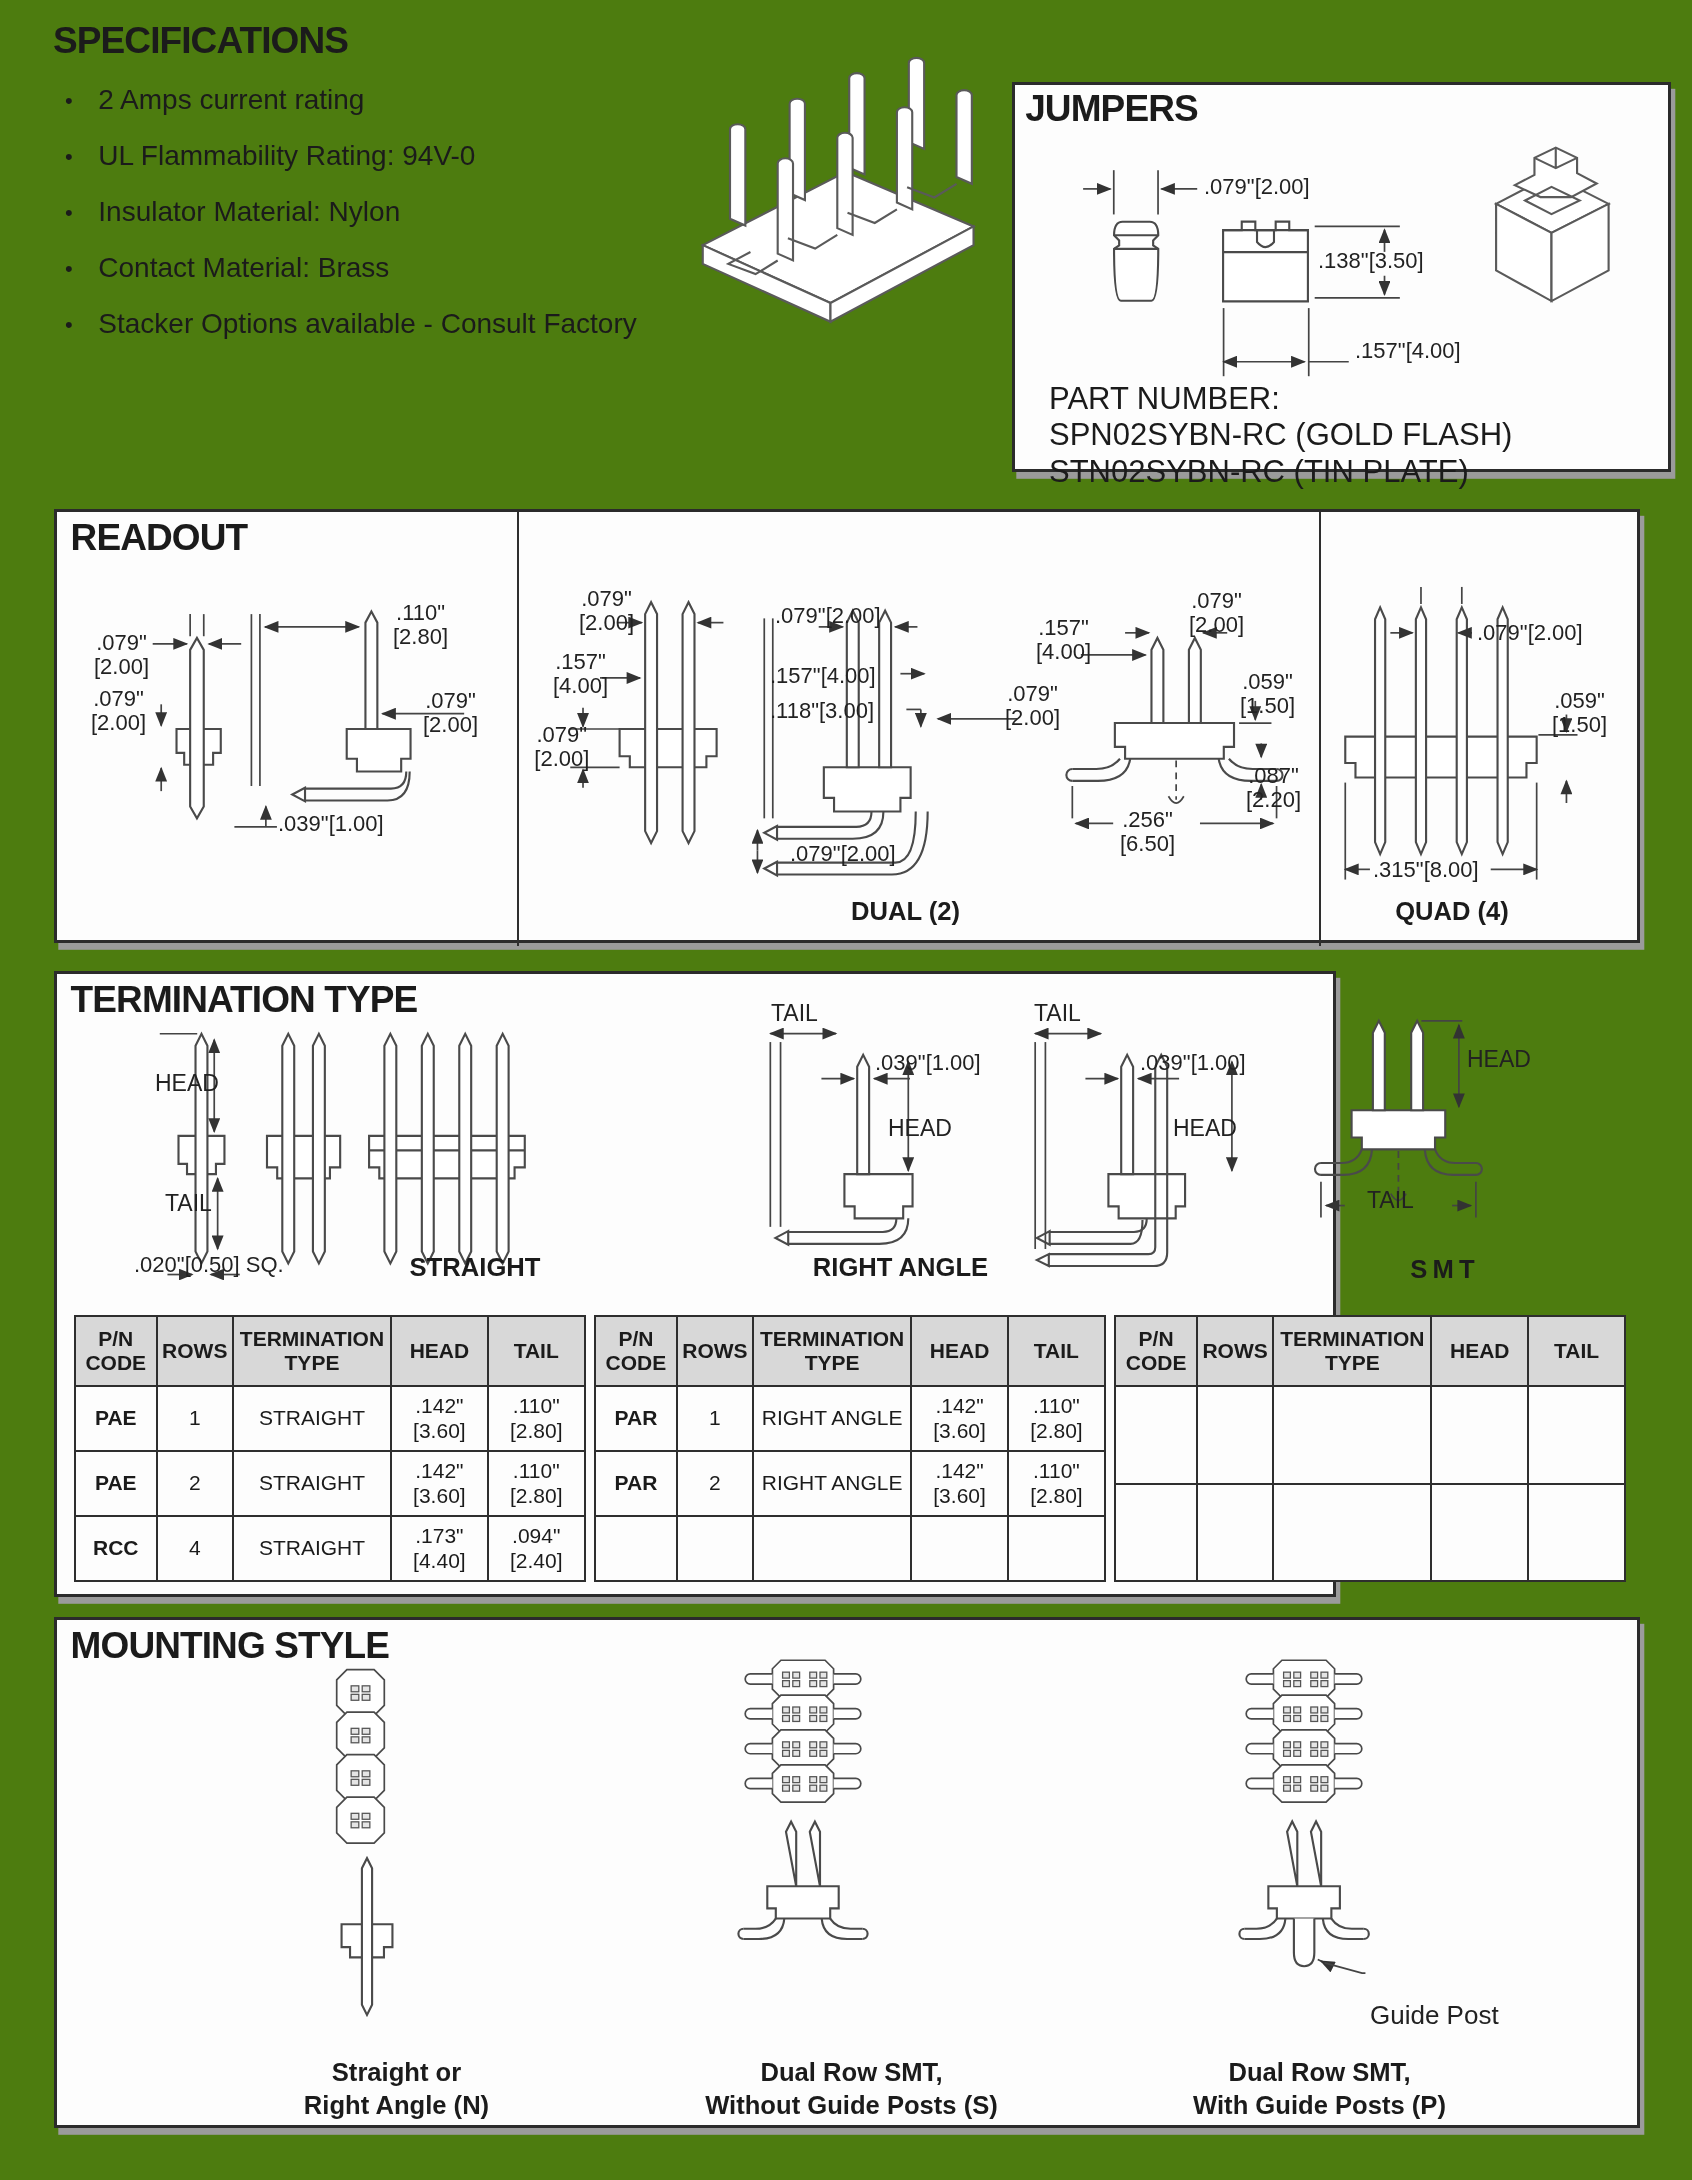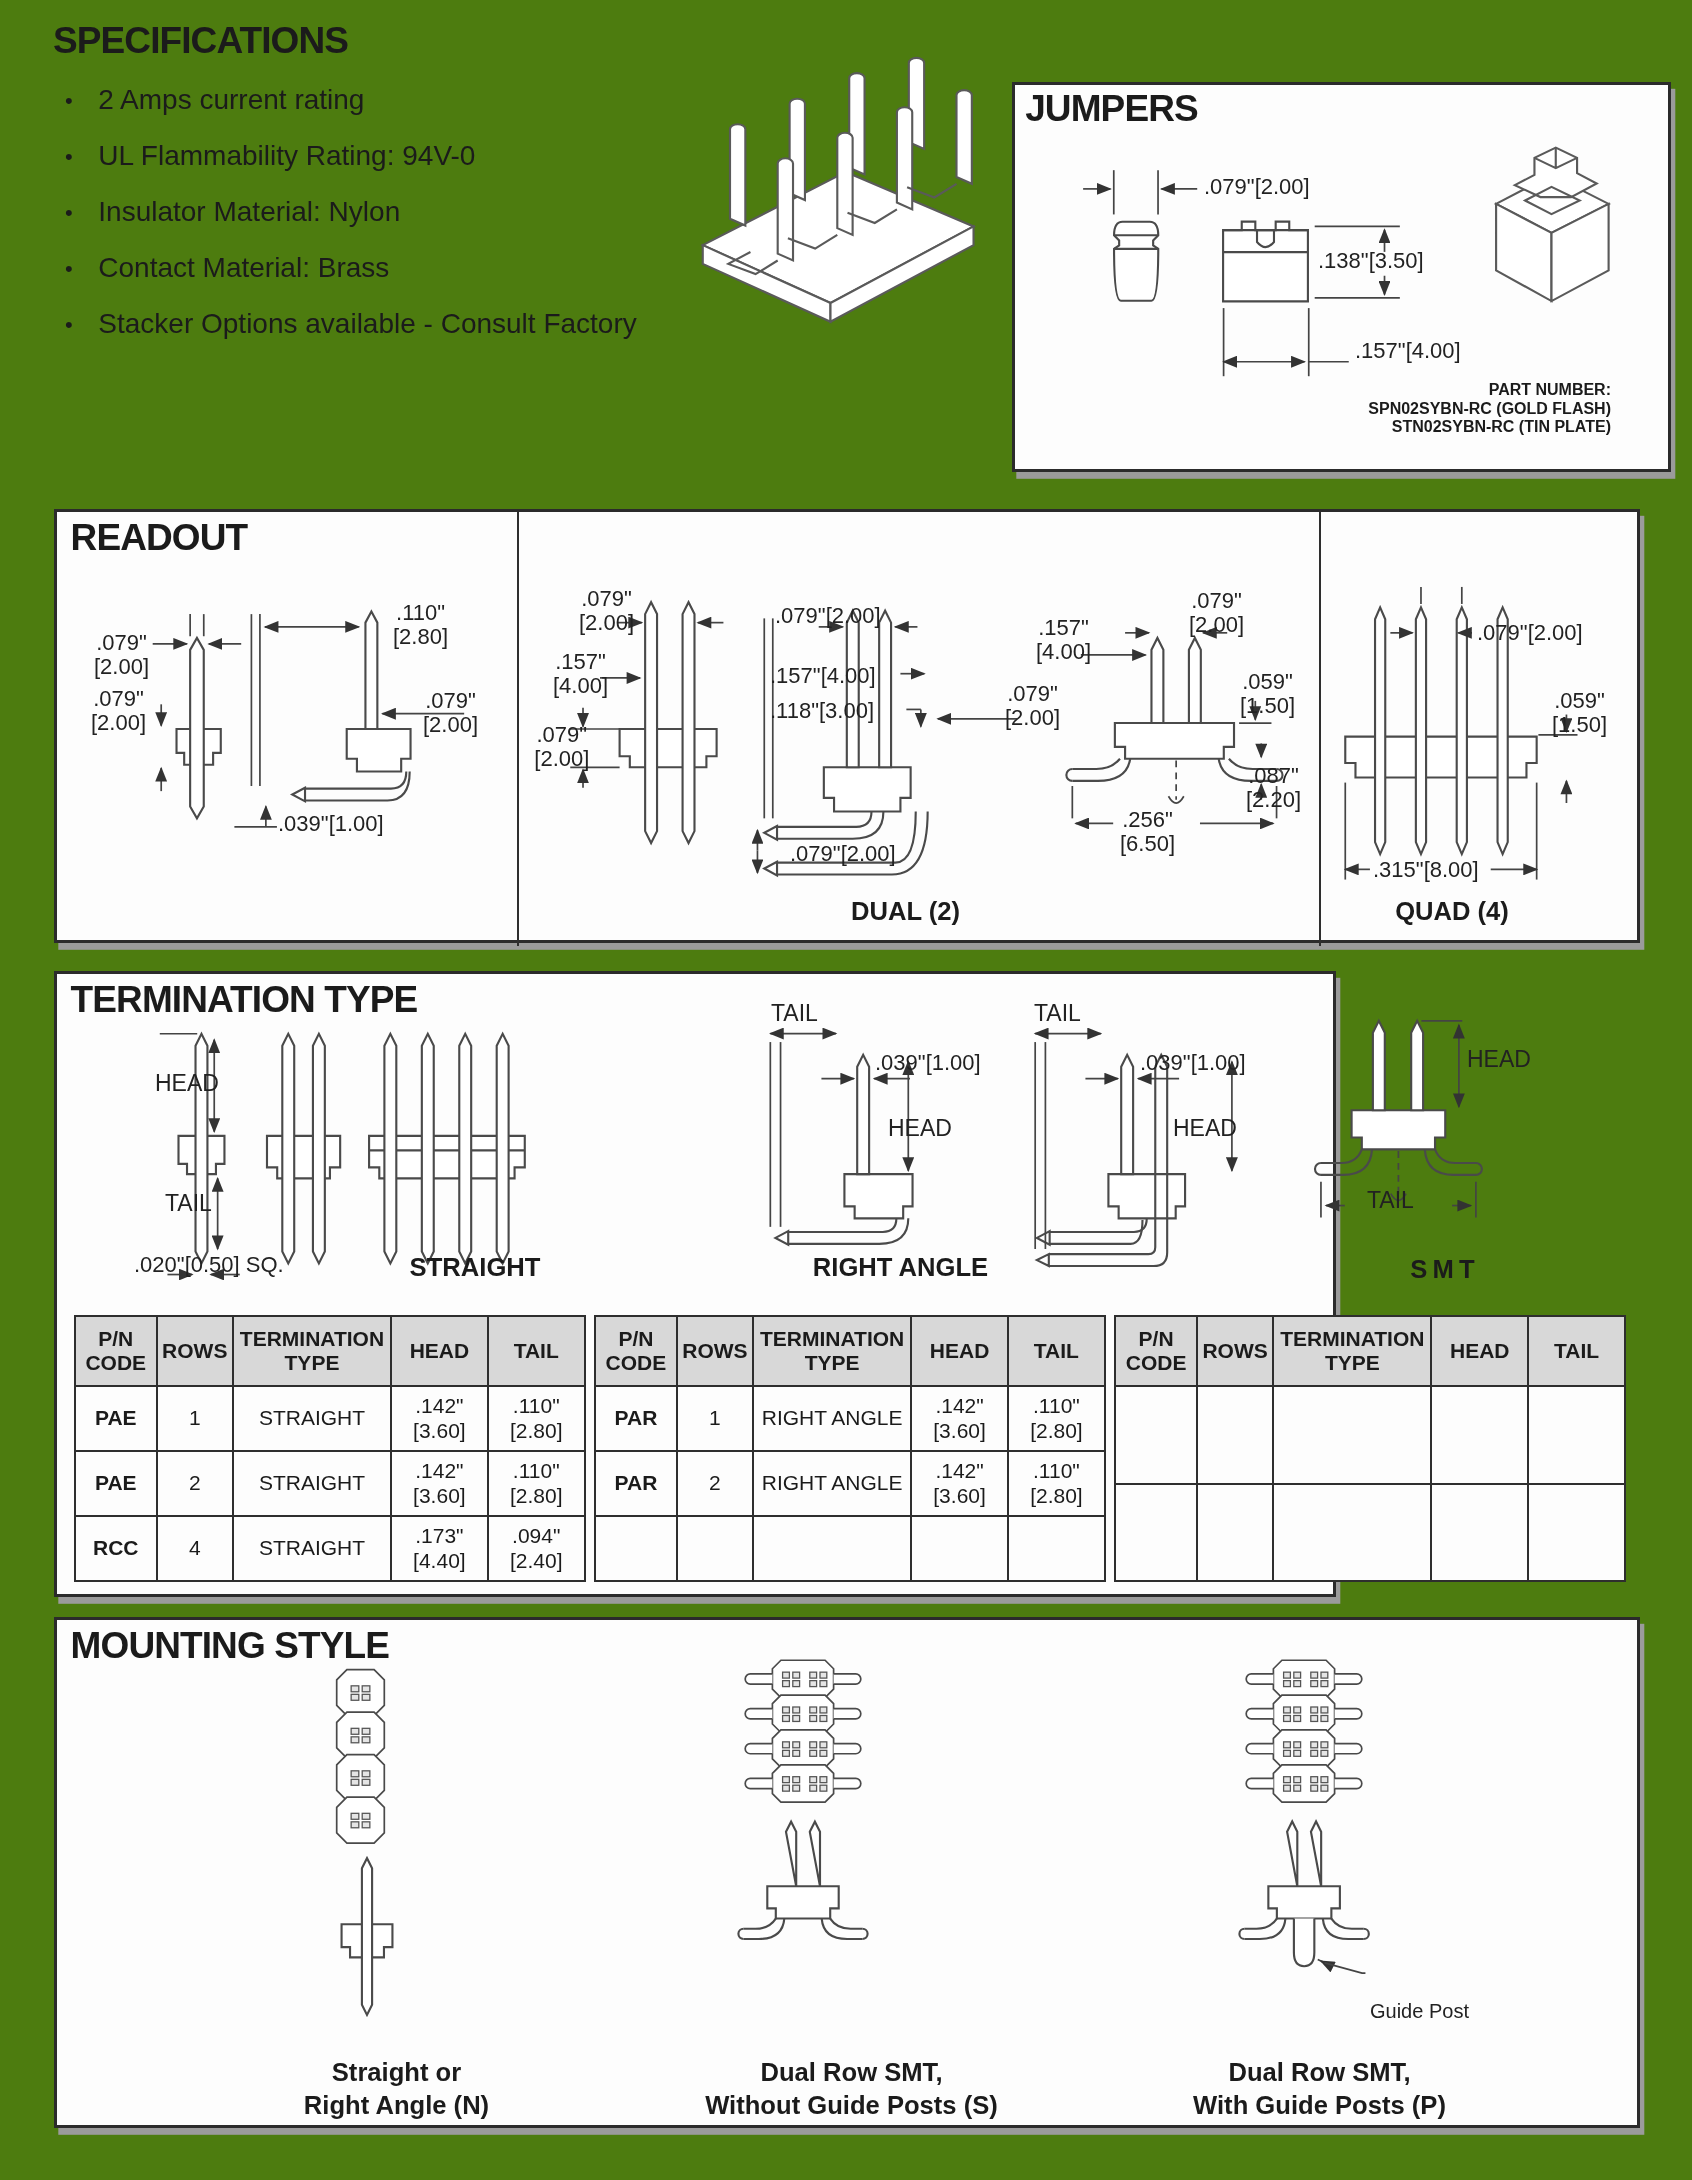"PART NUMBER:" div { font-size: 16px -> 31px; font-weight: bold -> normal; text-align: right -> left }
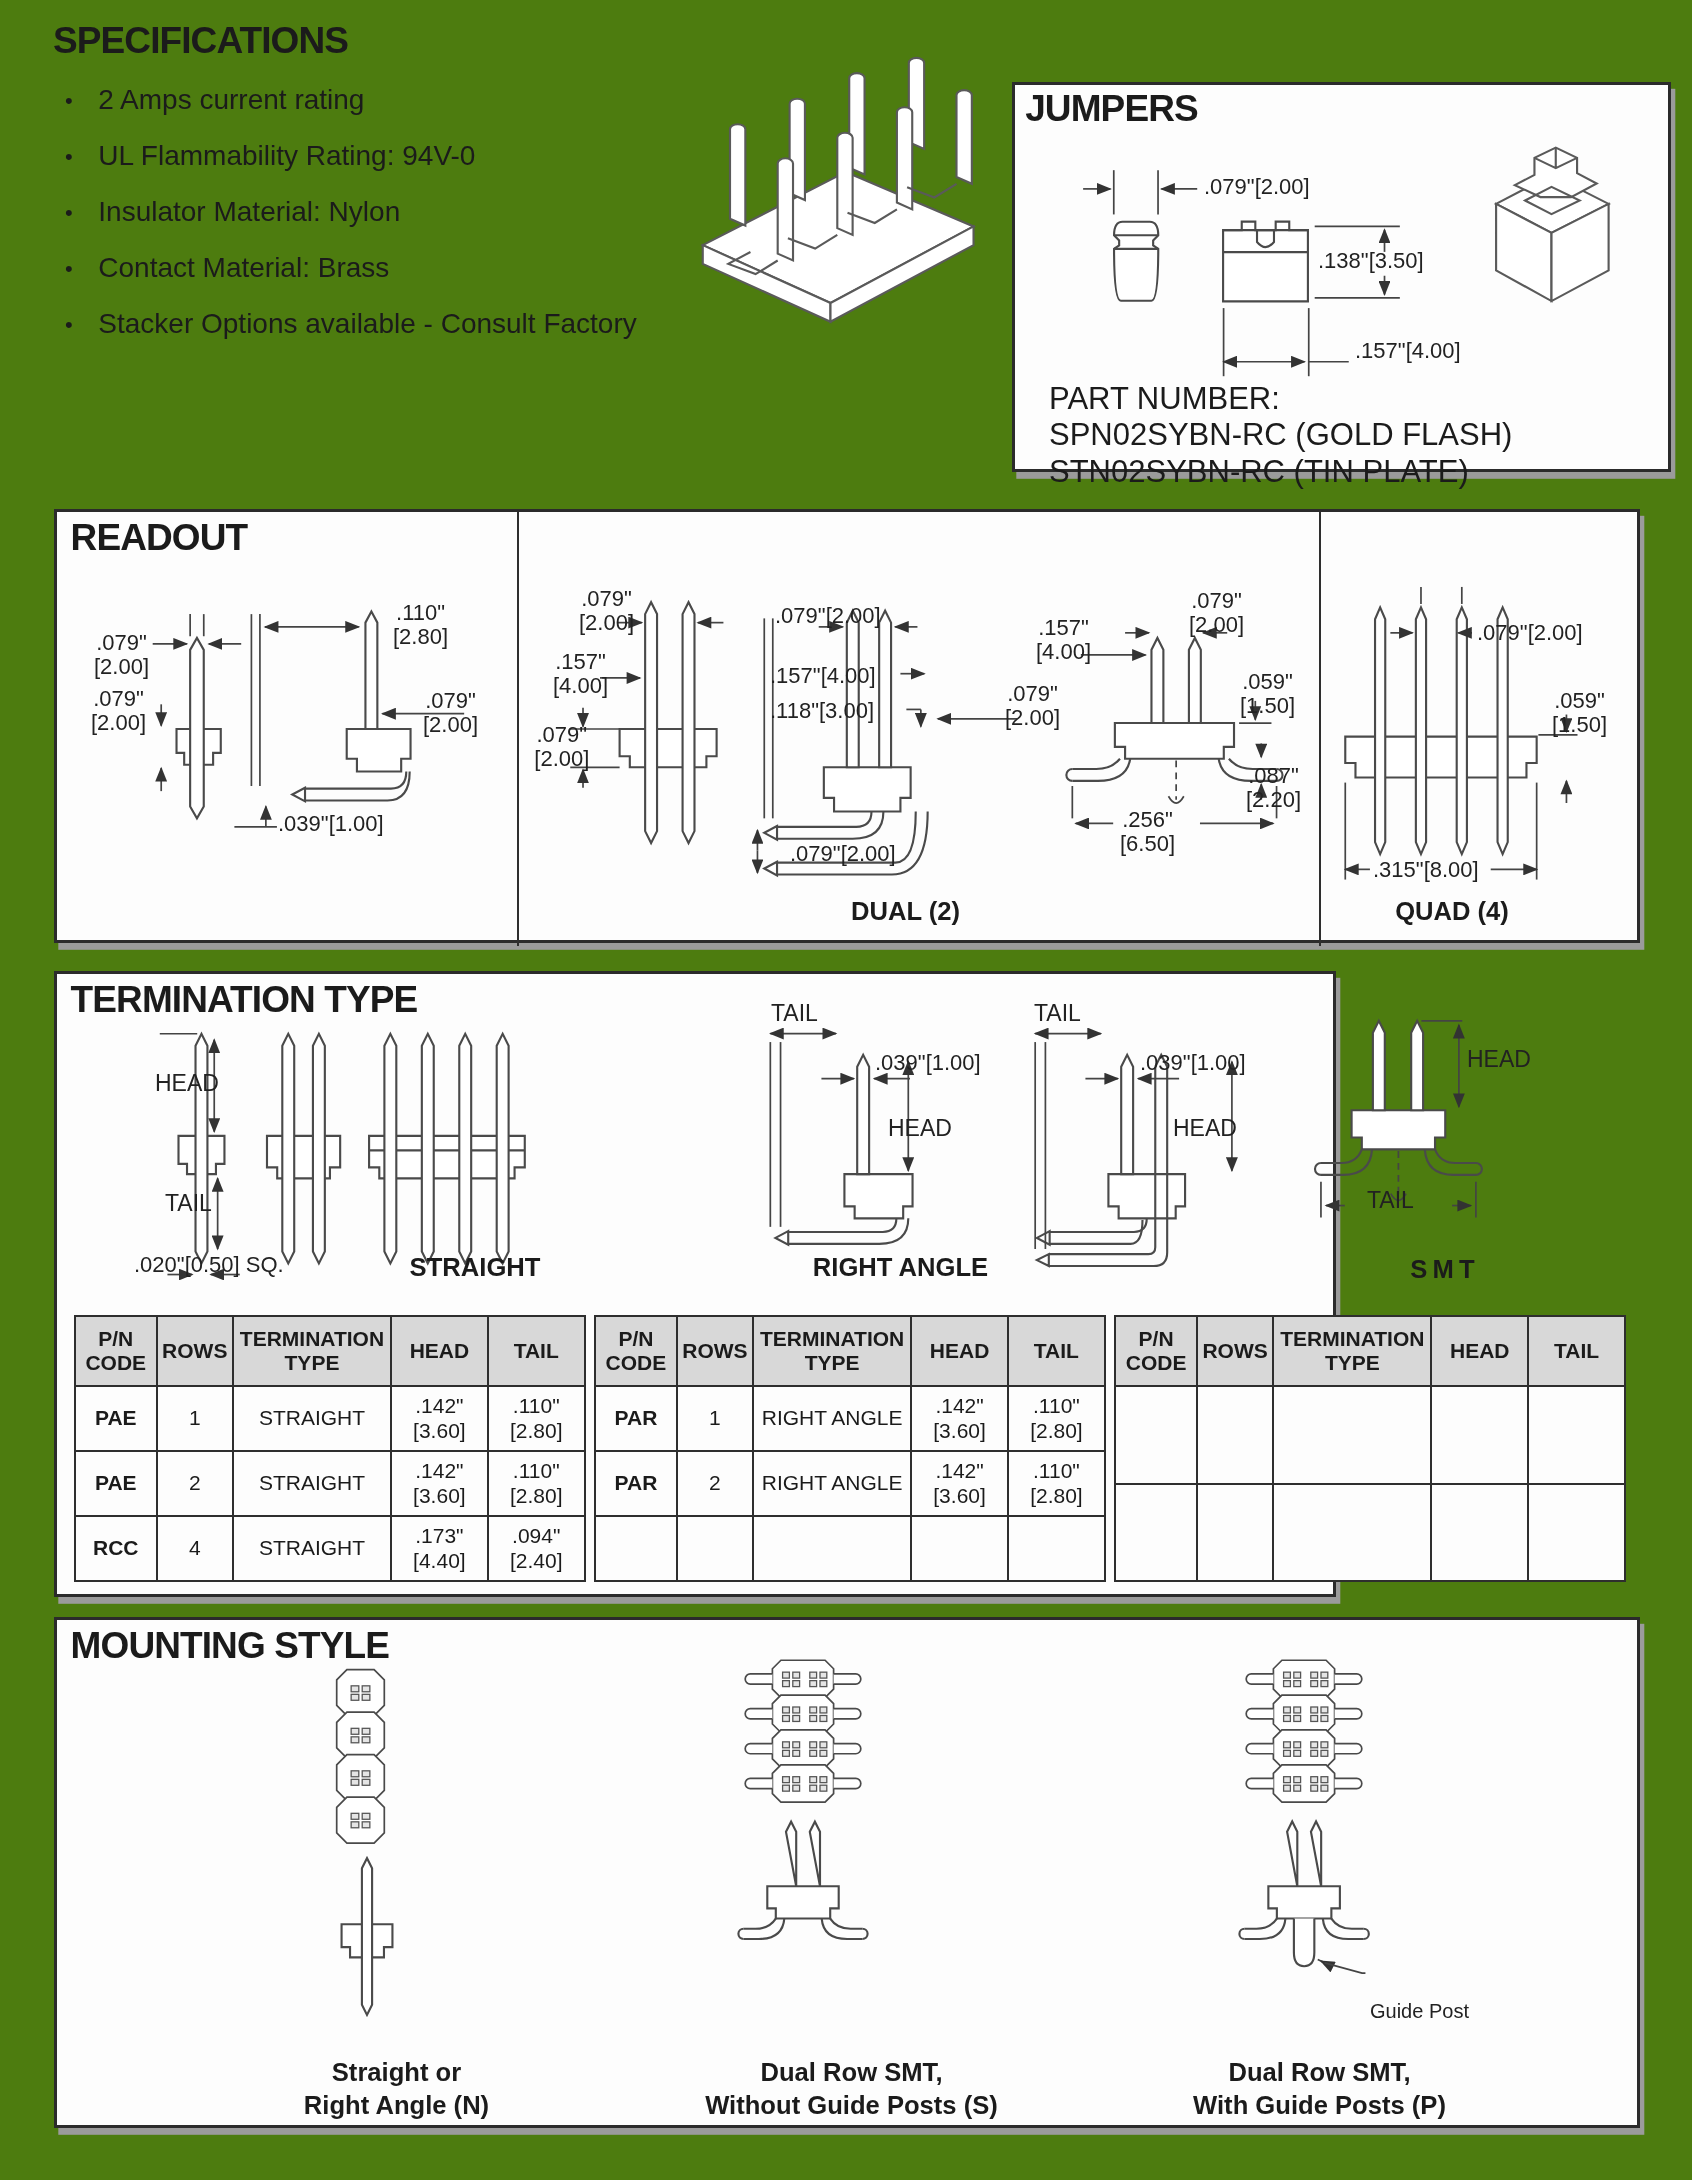"Guide Post" div.lbl { font-size: 20px -> 26px }
